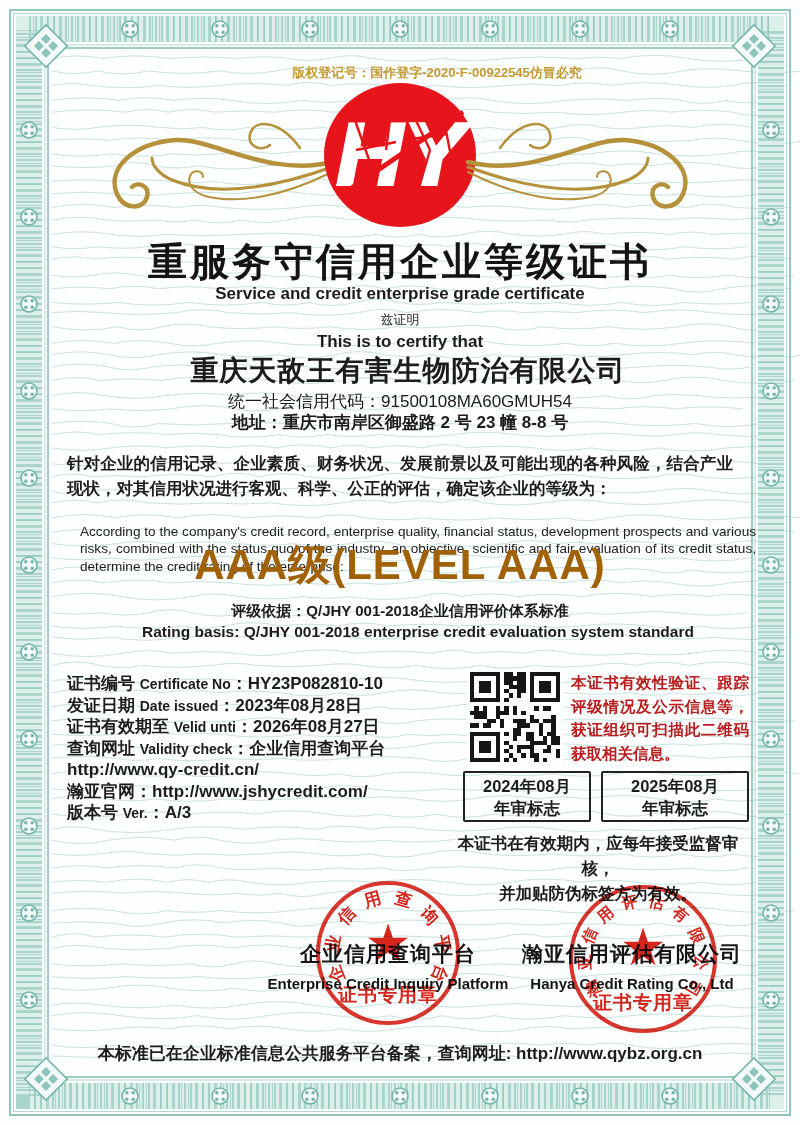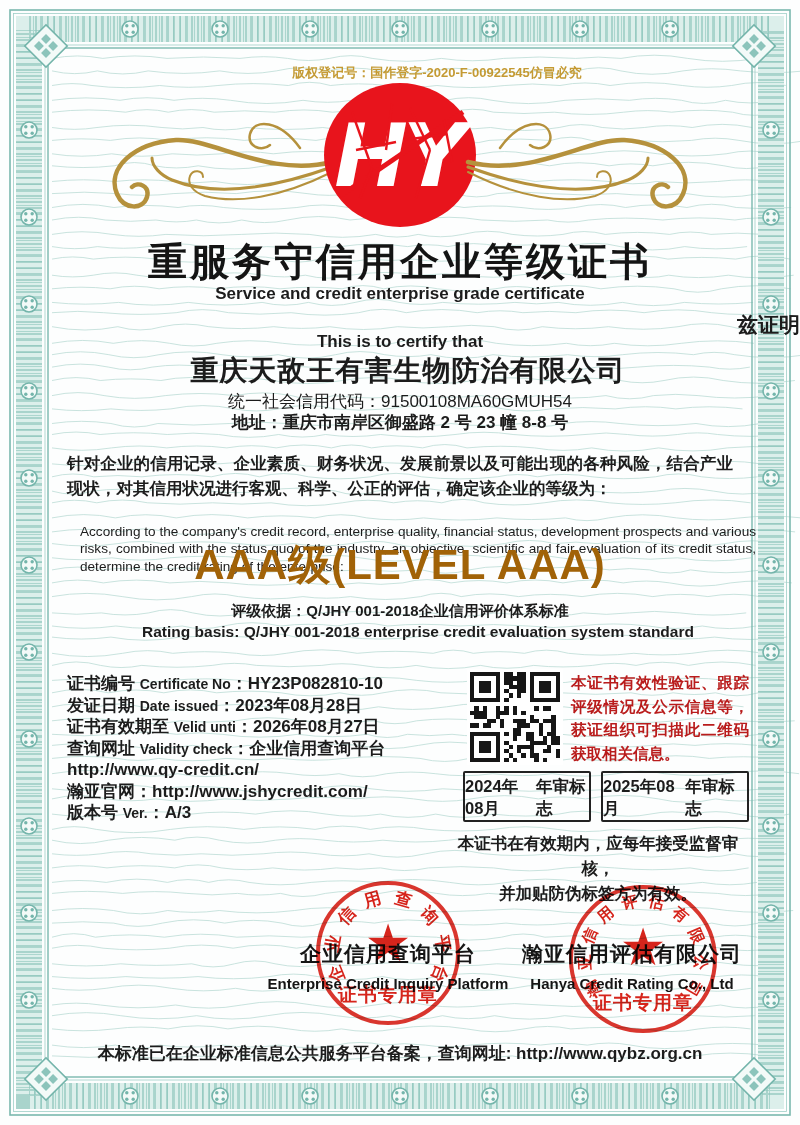"兹证明" .certify-zh { font-size: 21px -> 13px; font-weight: 700 -> 400; text-align: right -> none }
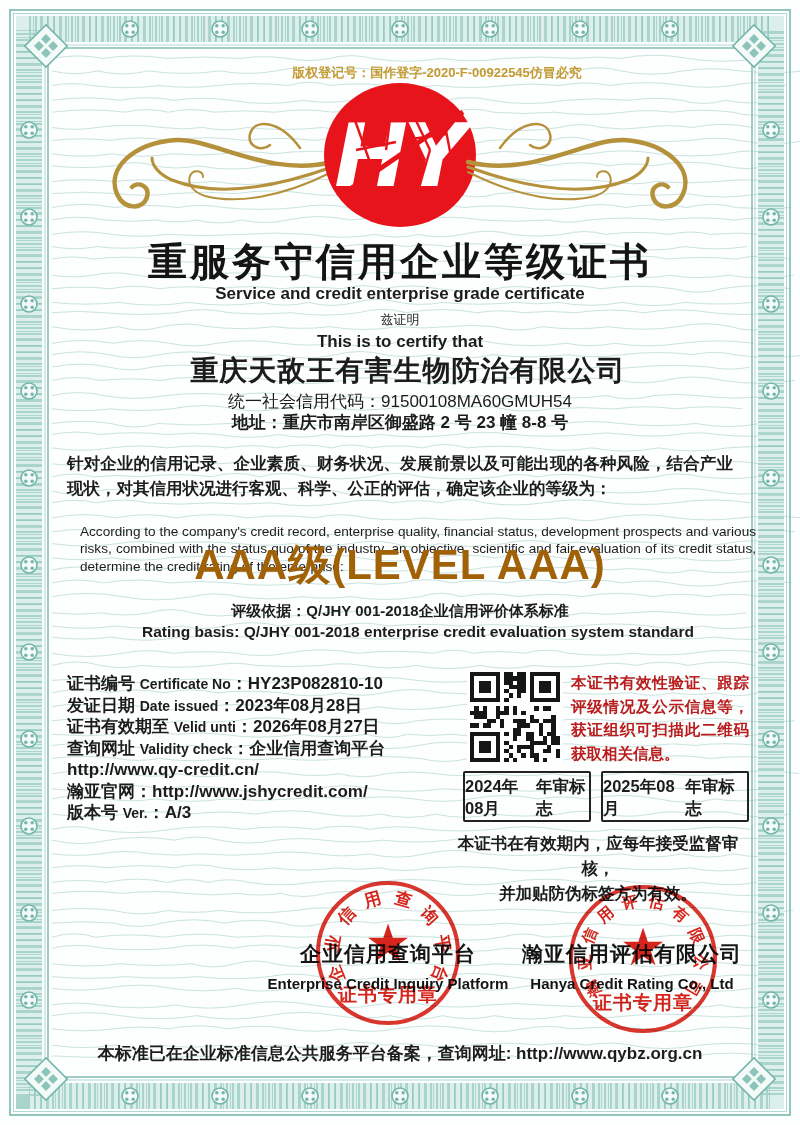"2024年08月" .year-box { flex-direction: none -> column }
